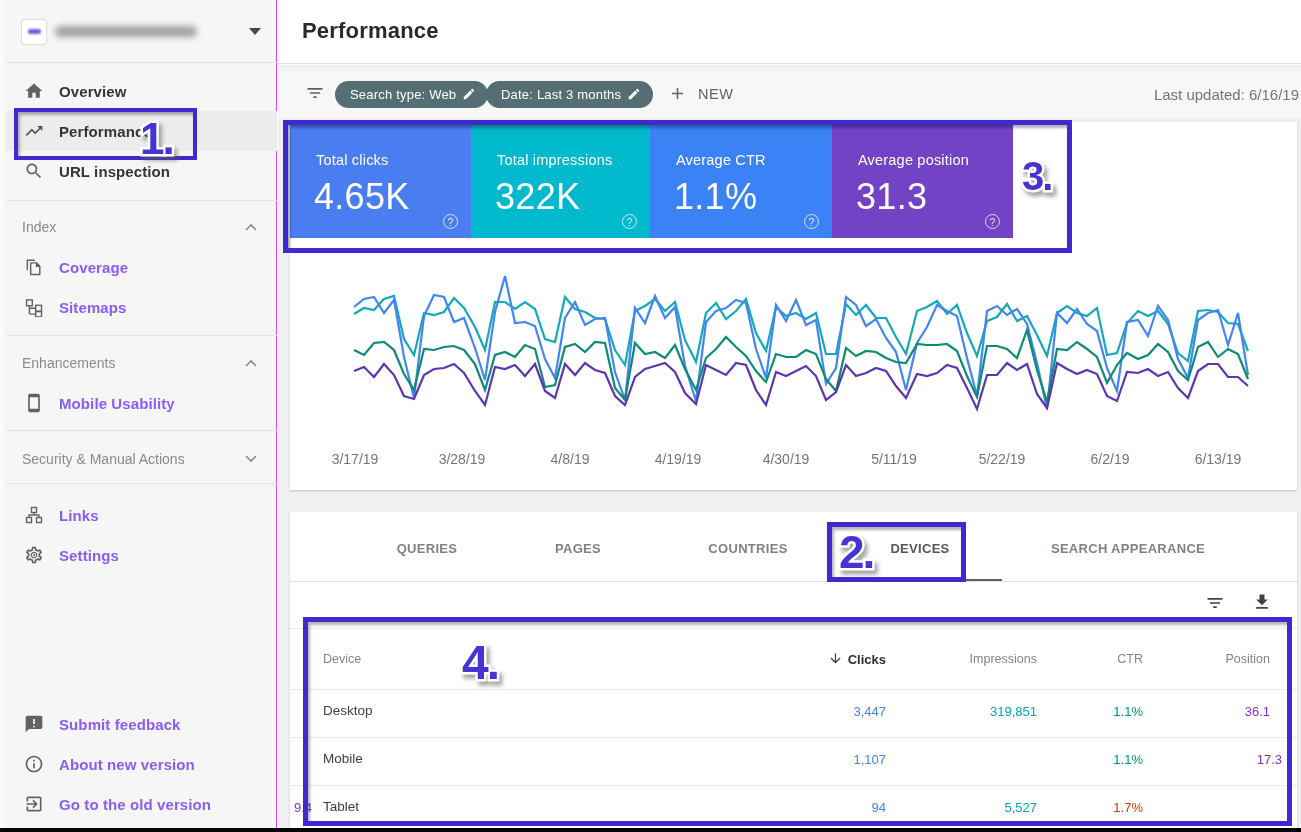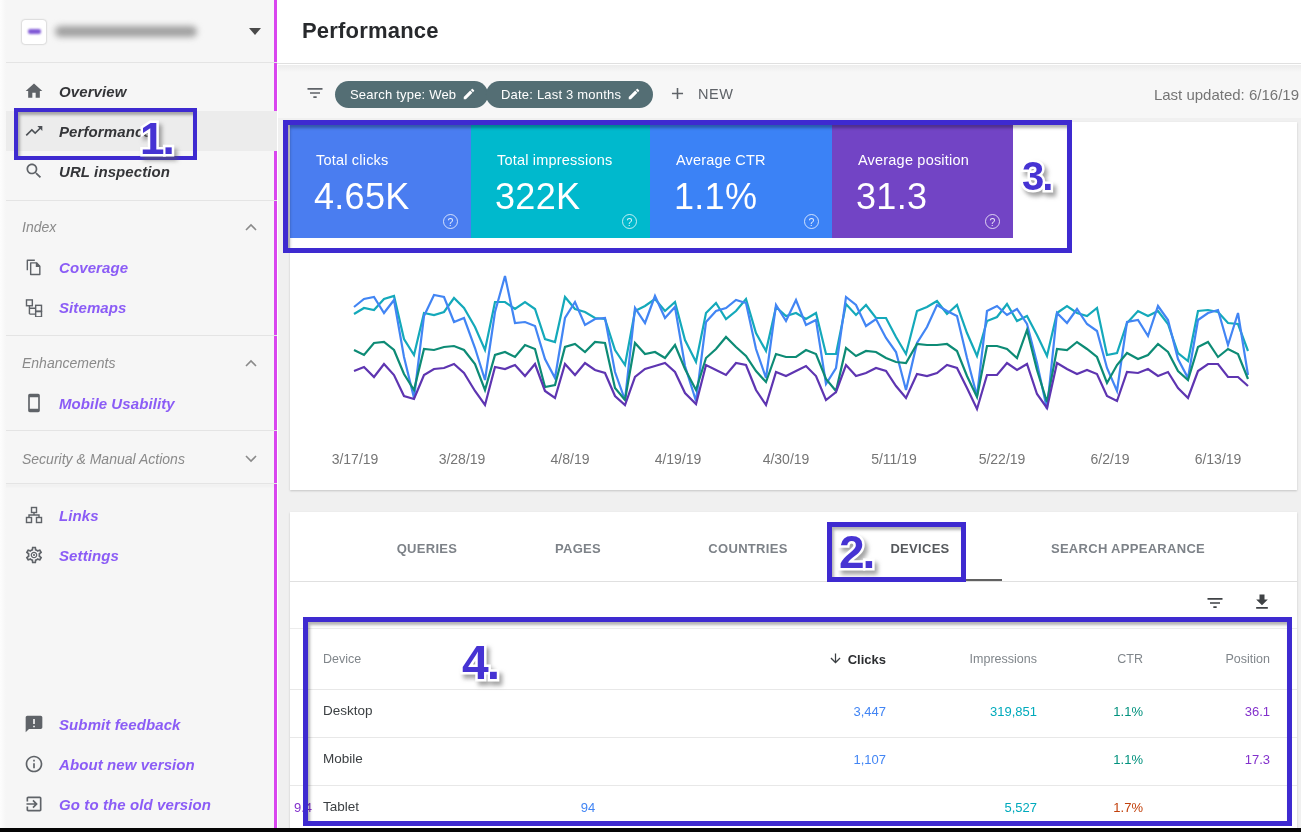"Overview" #sidebar { border-right: 3px solid #d946ef -> 1px solid #d946ef; font-style: italic -> none }
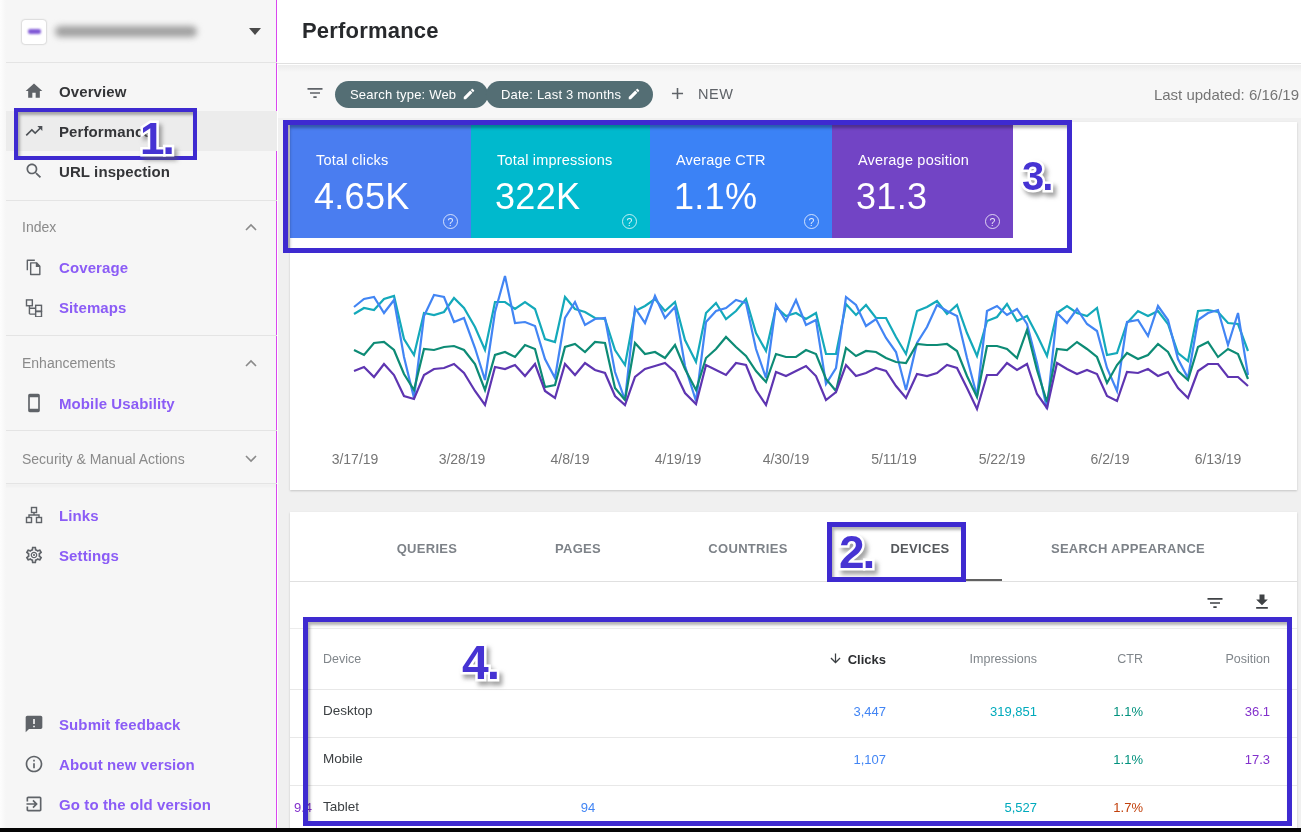"17.3" div.abs { left: 0 -> 12px }
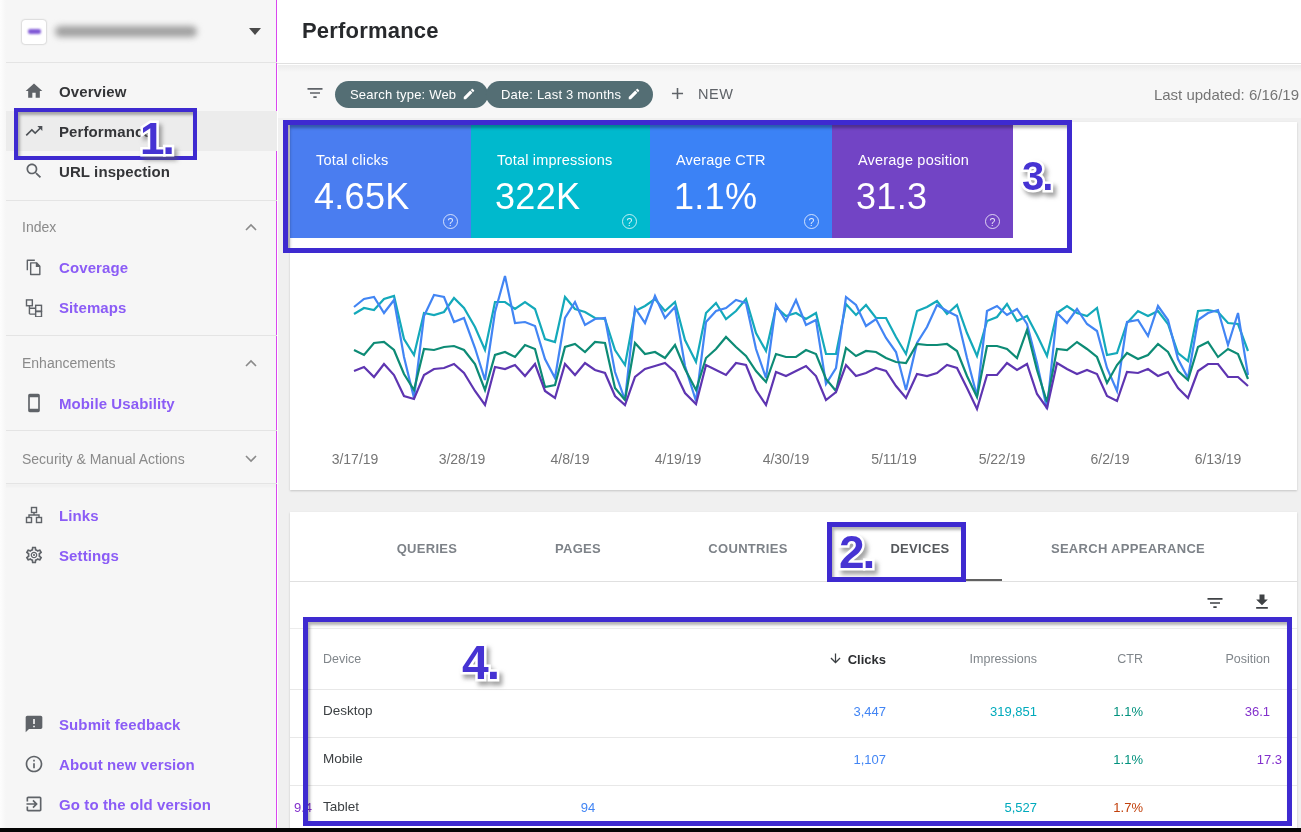"94" div.abs { text-align: center -> right }
